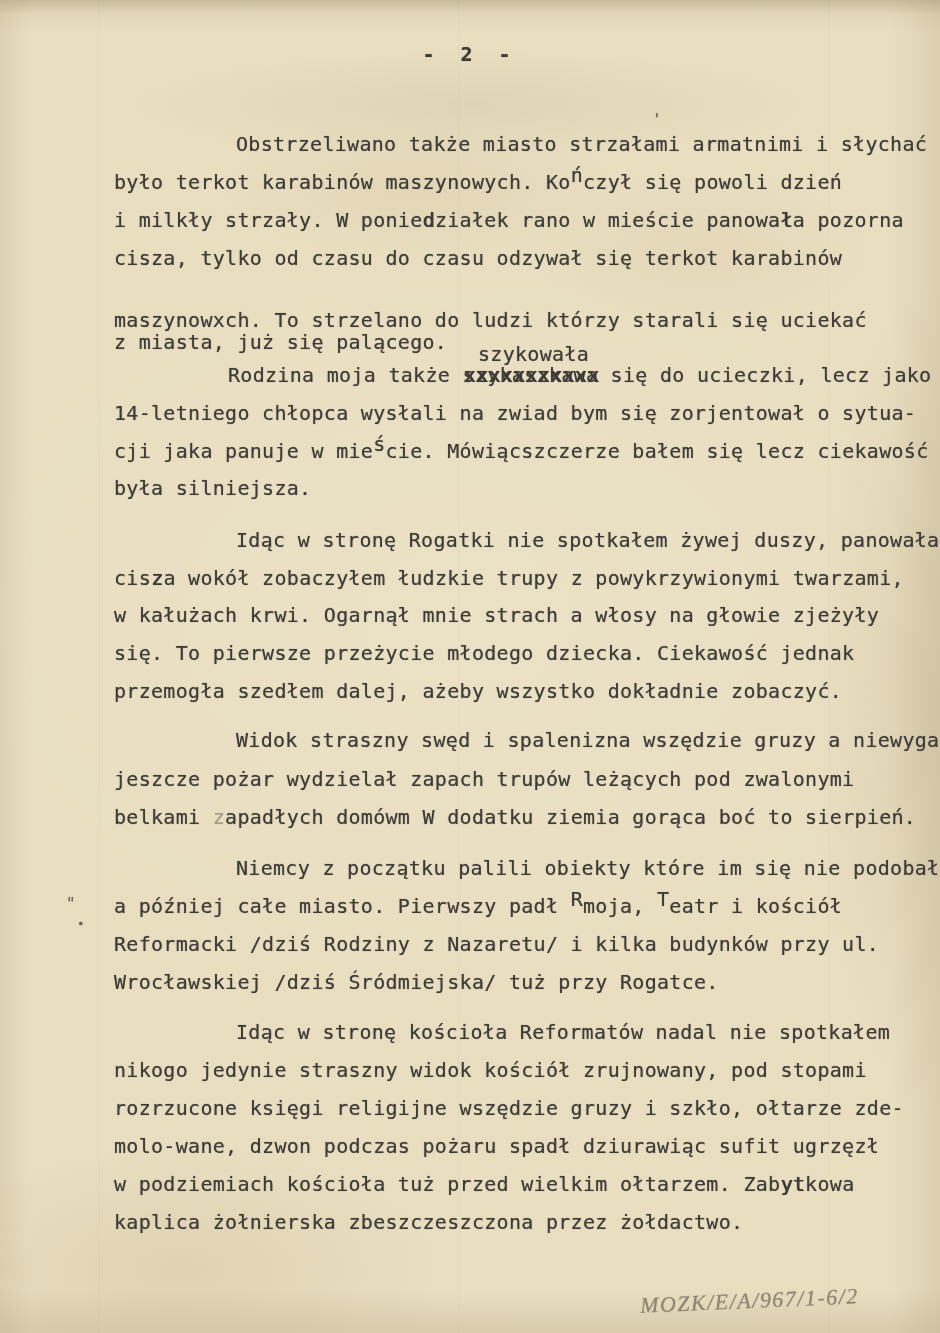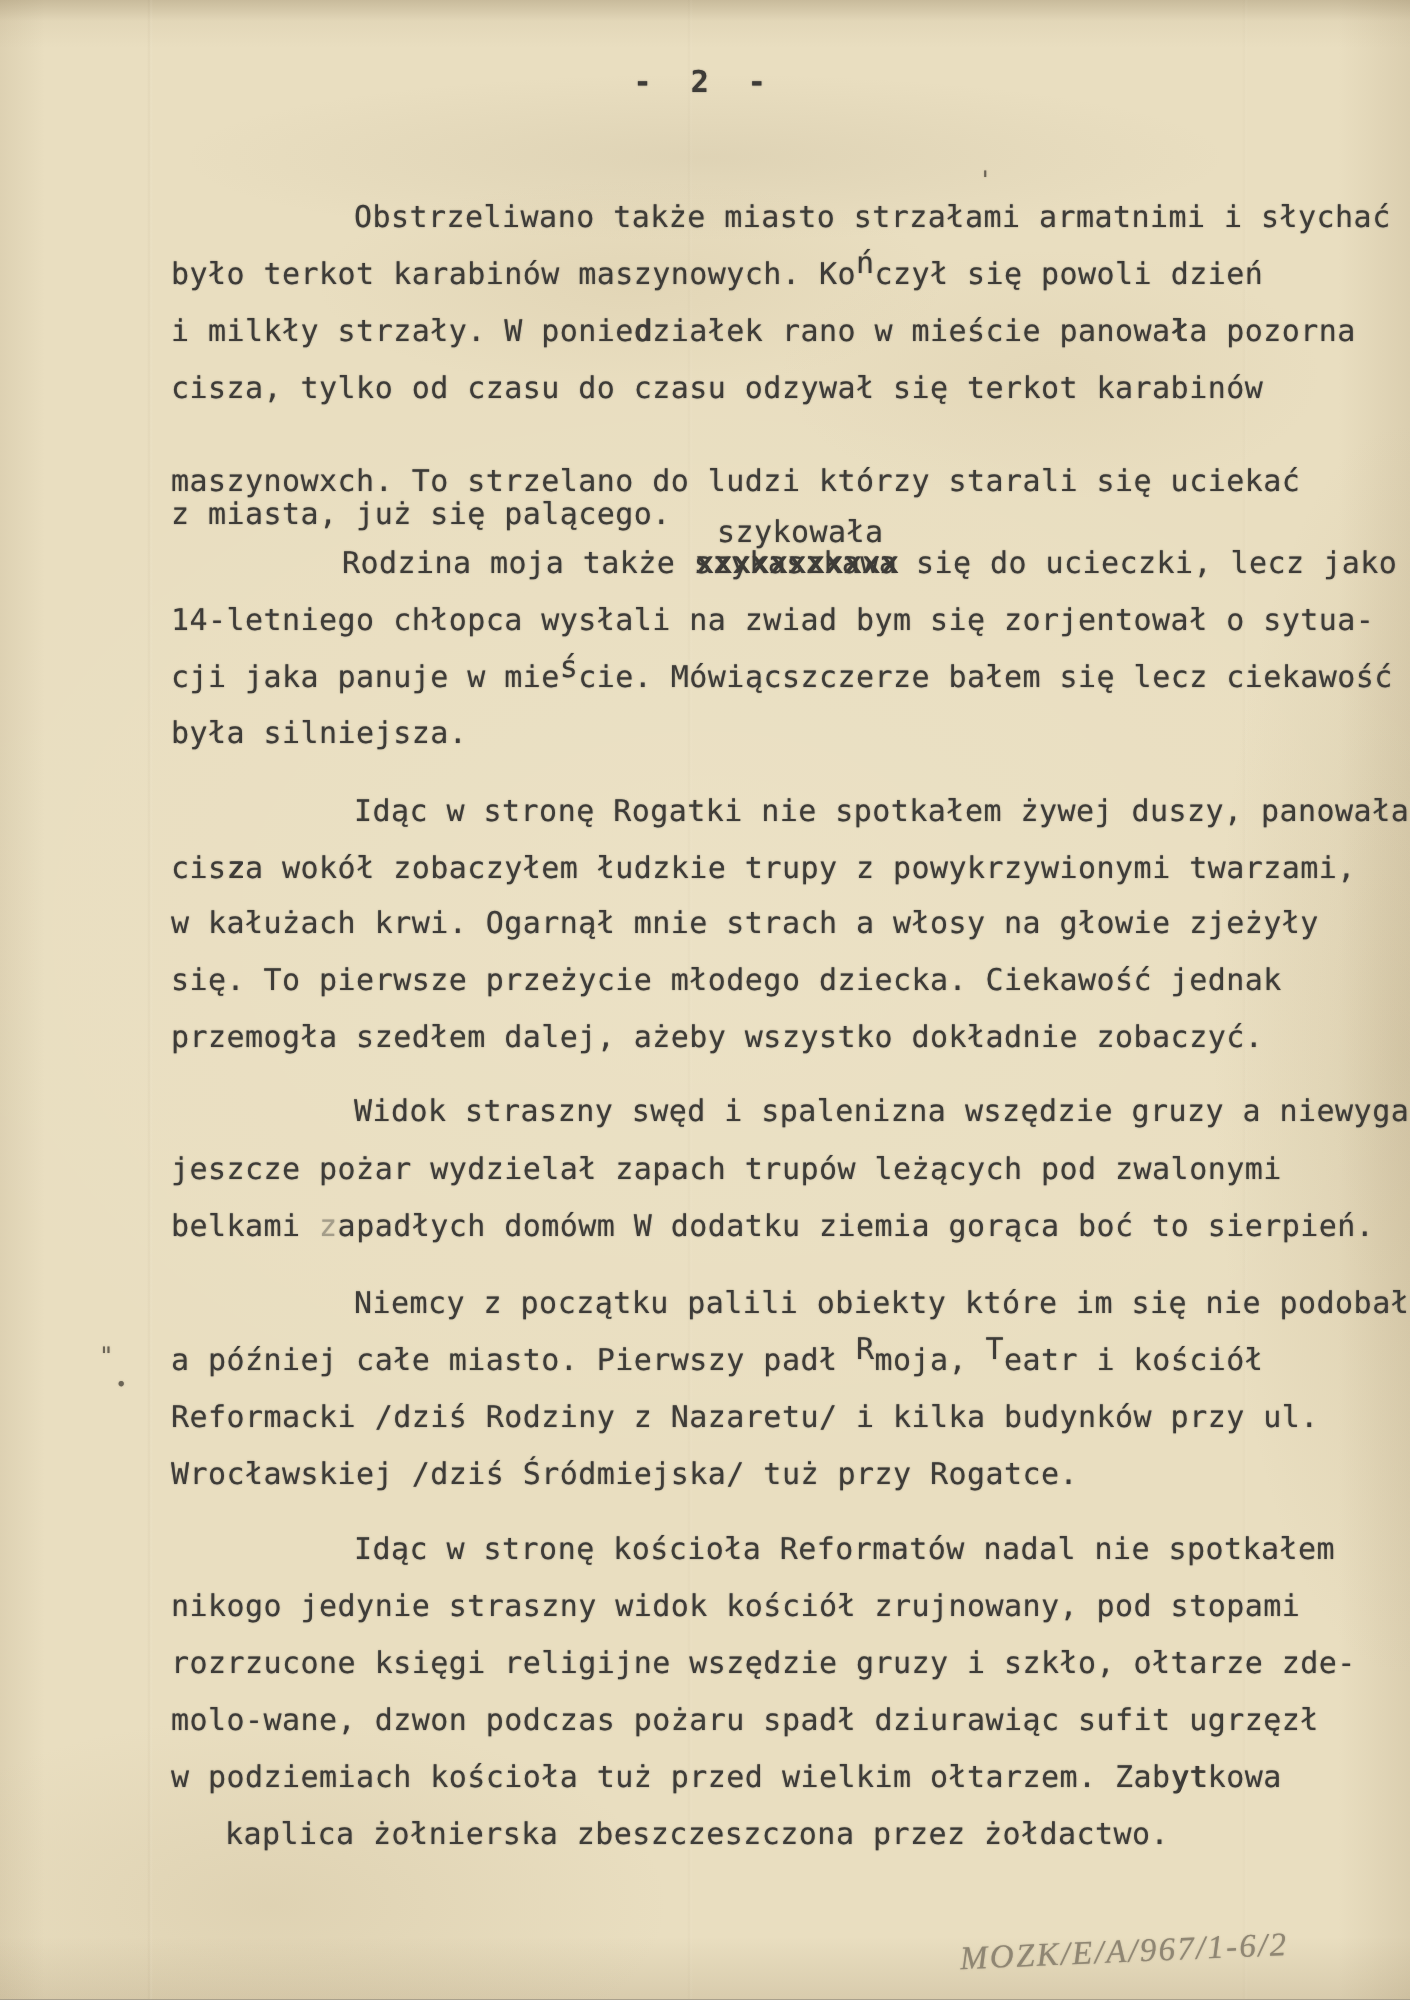"kaplica żołnierska zbeszczeszczona przez" div.line { margin-left: 36px -> none }
